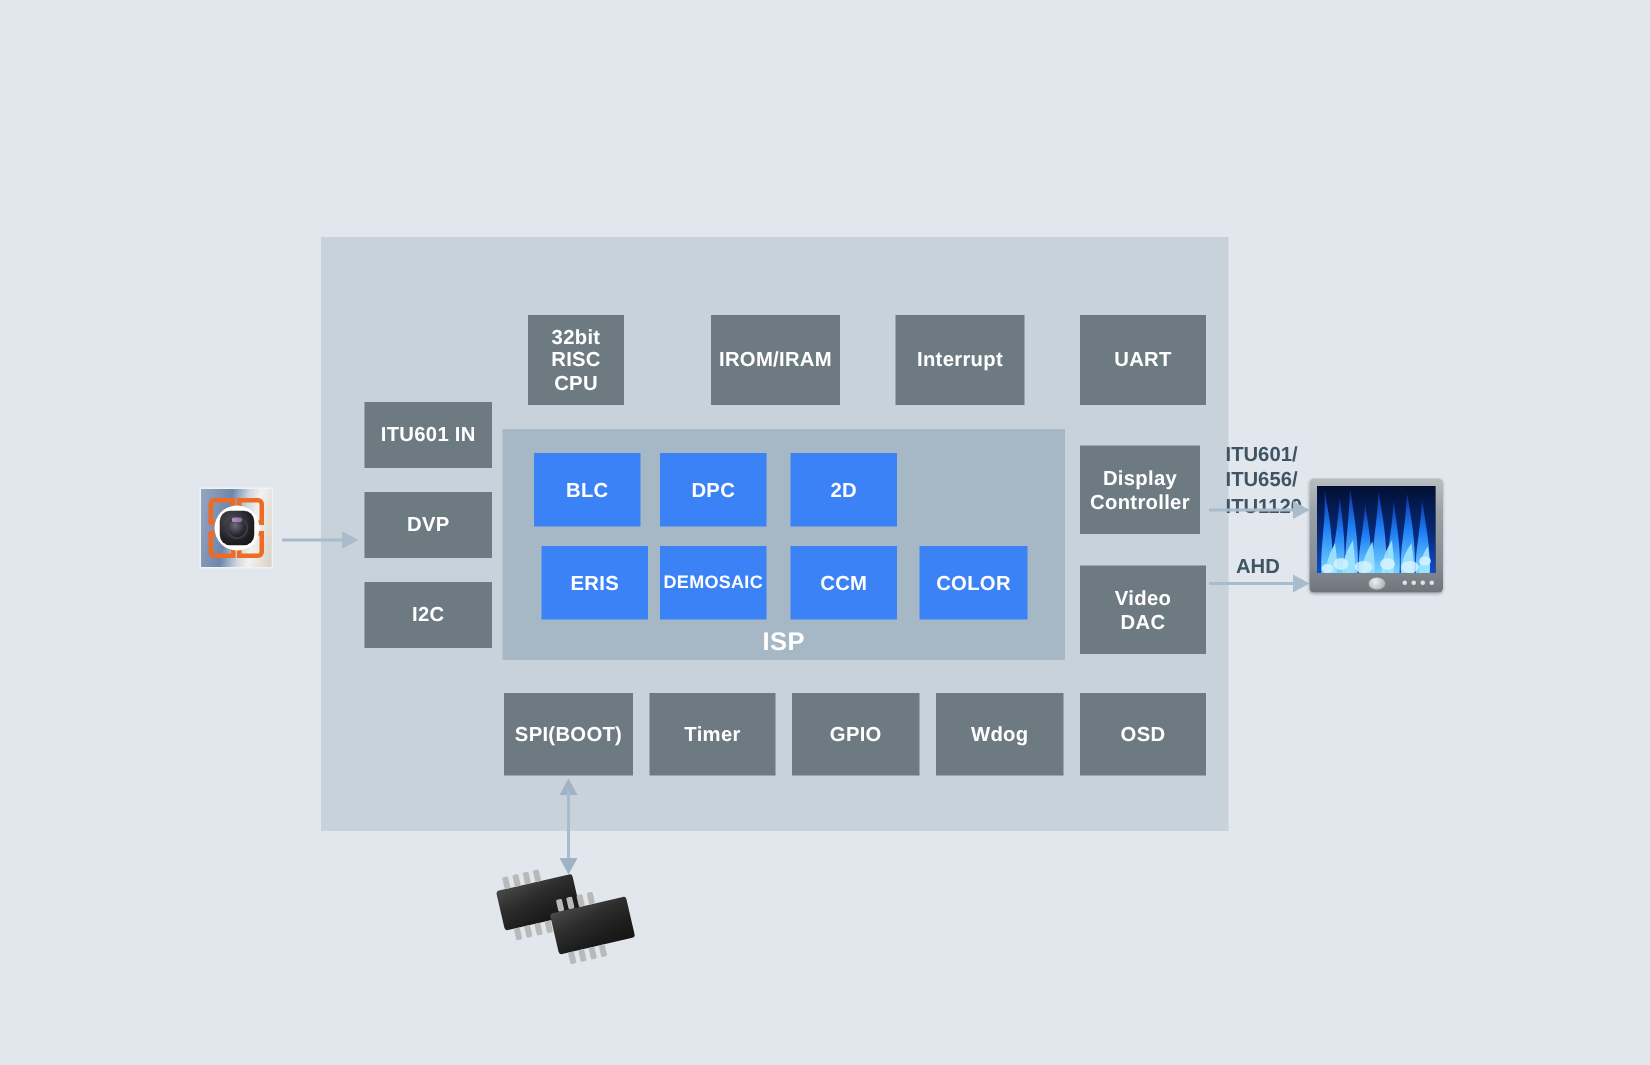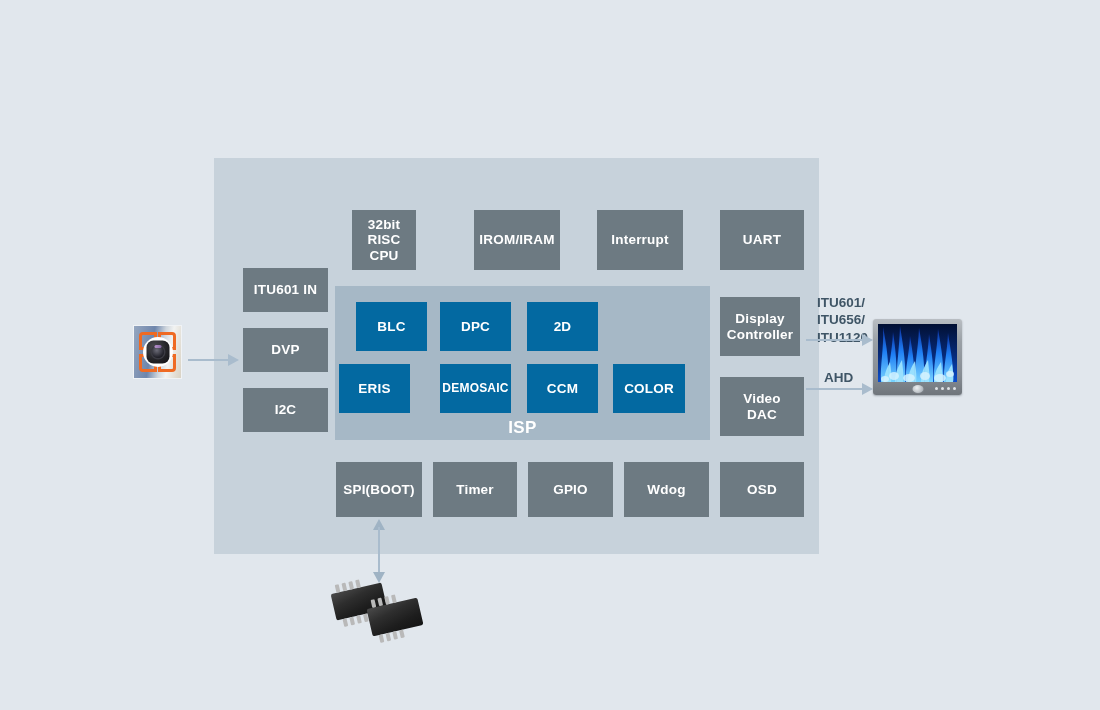"BLC" .blk.red { background: #0369a1 -> #3b82f6 }
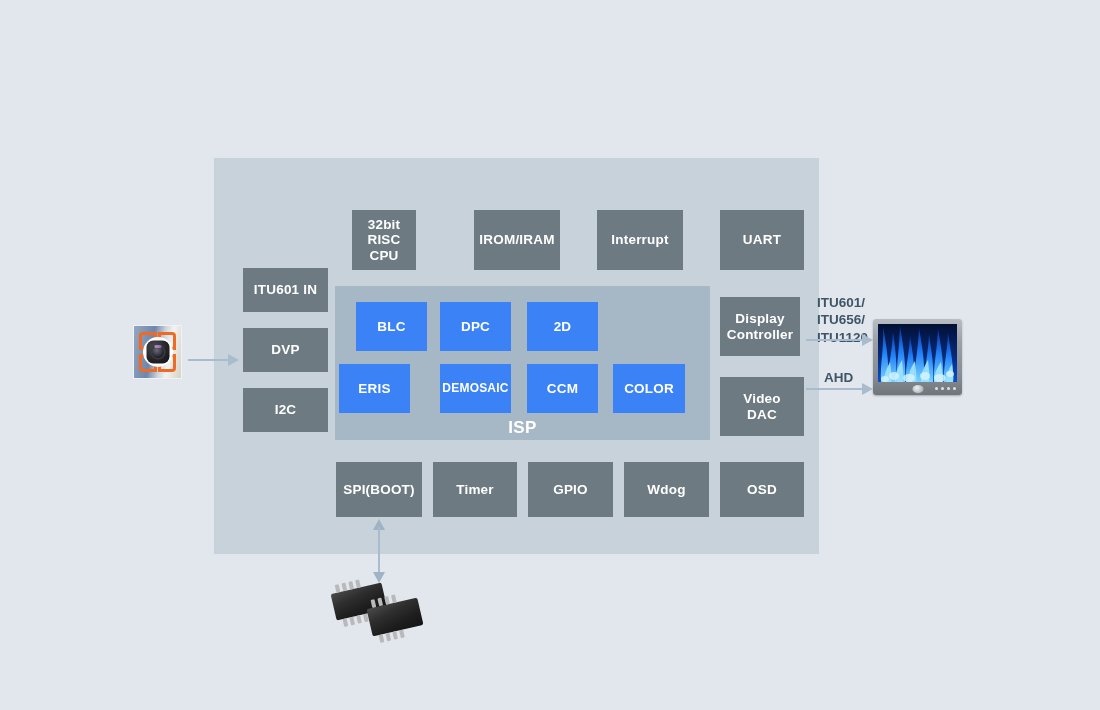"ERIS" div.blk { left: 339px -> 361px }
